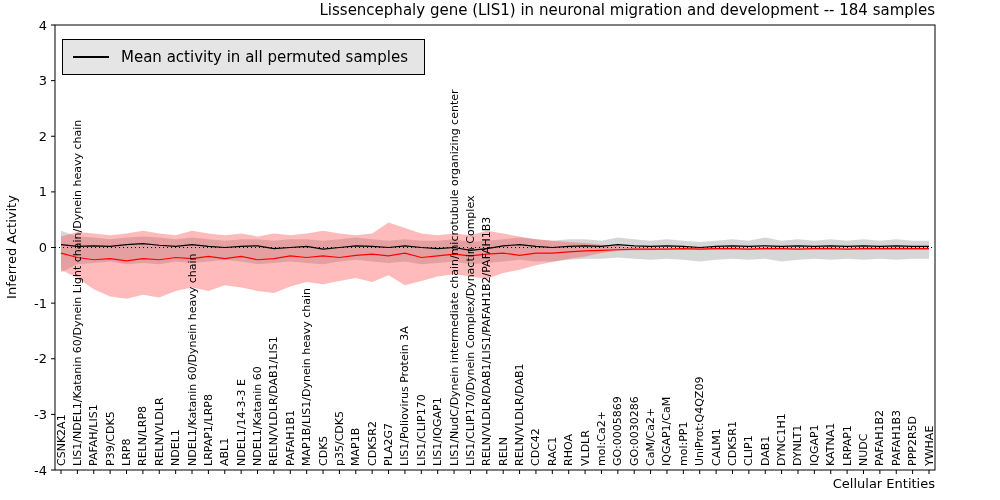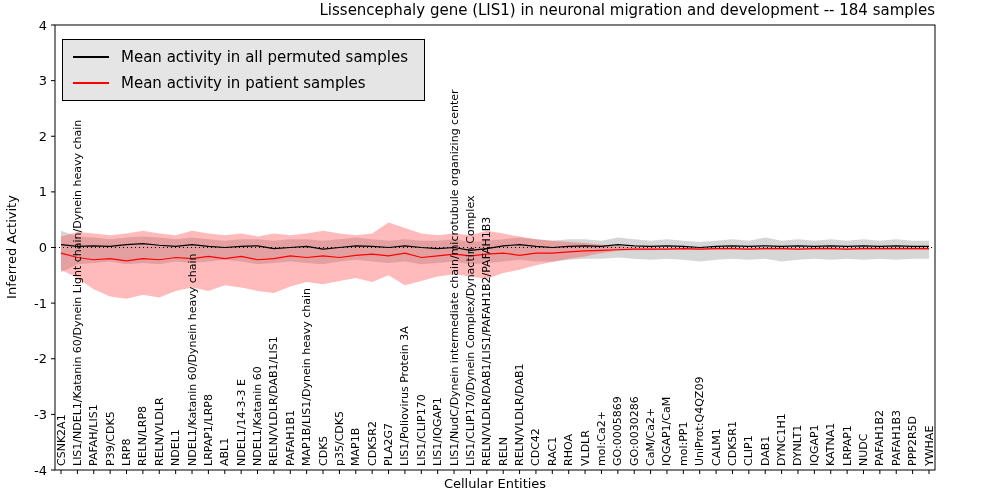"Mean activity in patient samples" div.legend-item { html: <div> <span></span> <span>Mean activity in patient samples</span> </div> -> none }
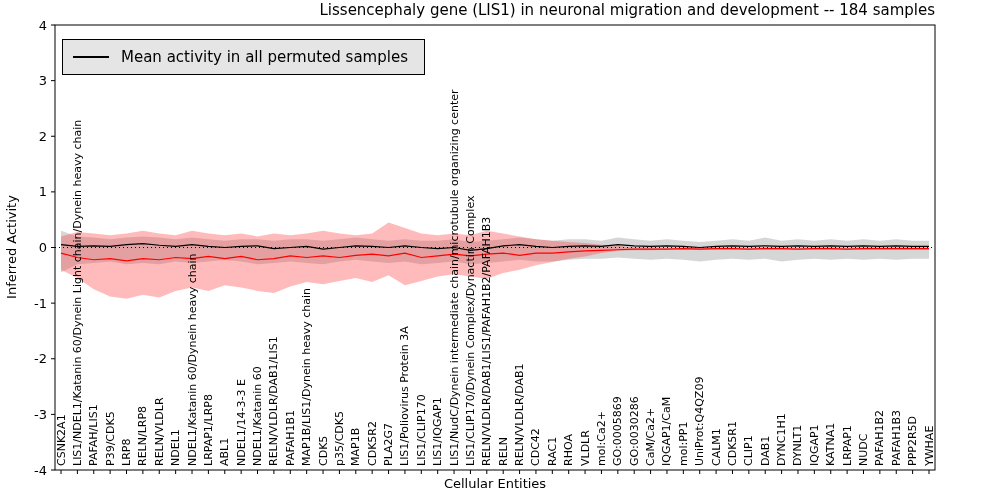"Cellular Entities" .xlabel { text-align: center -> right }
